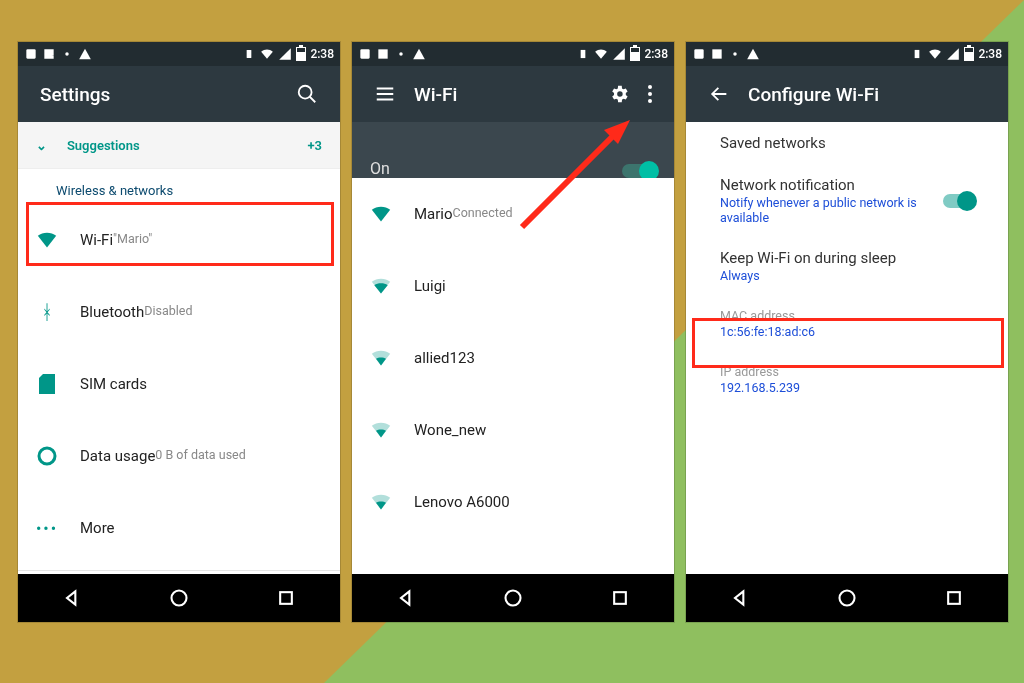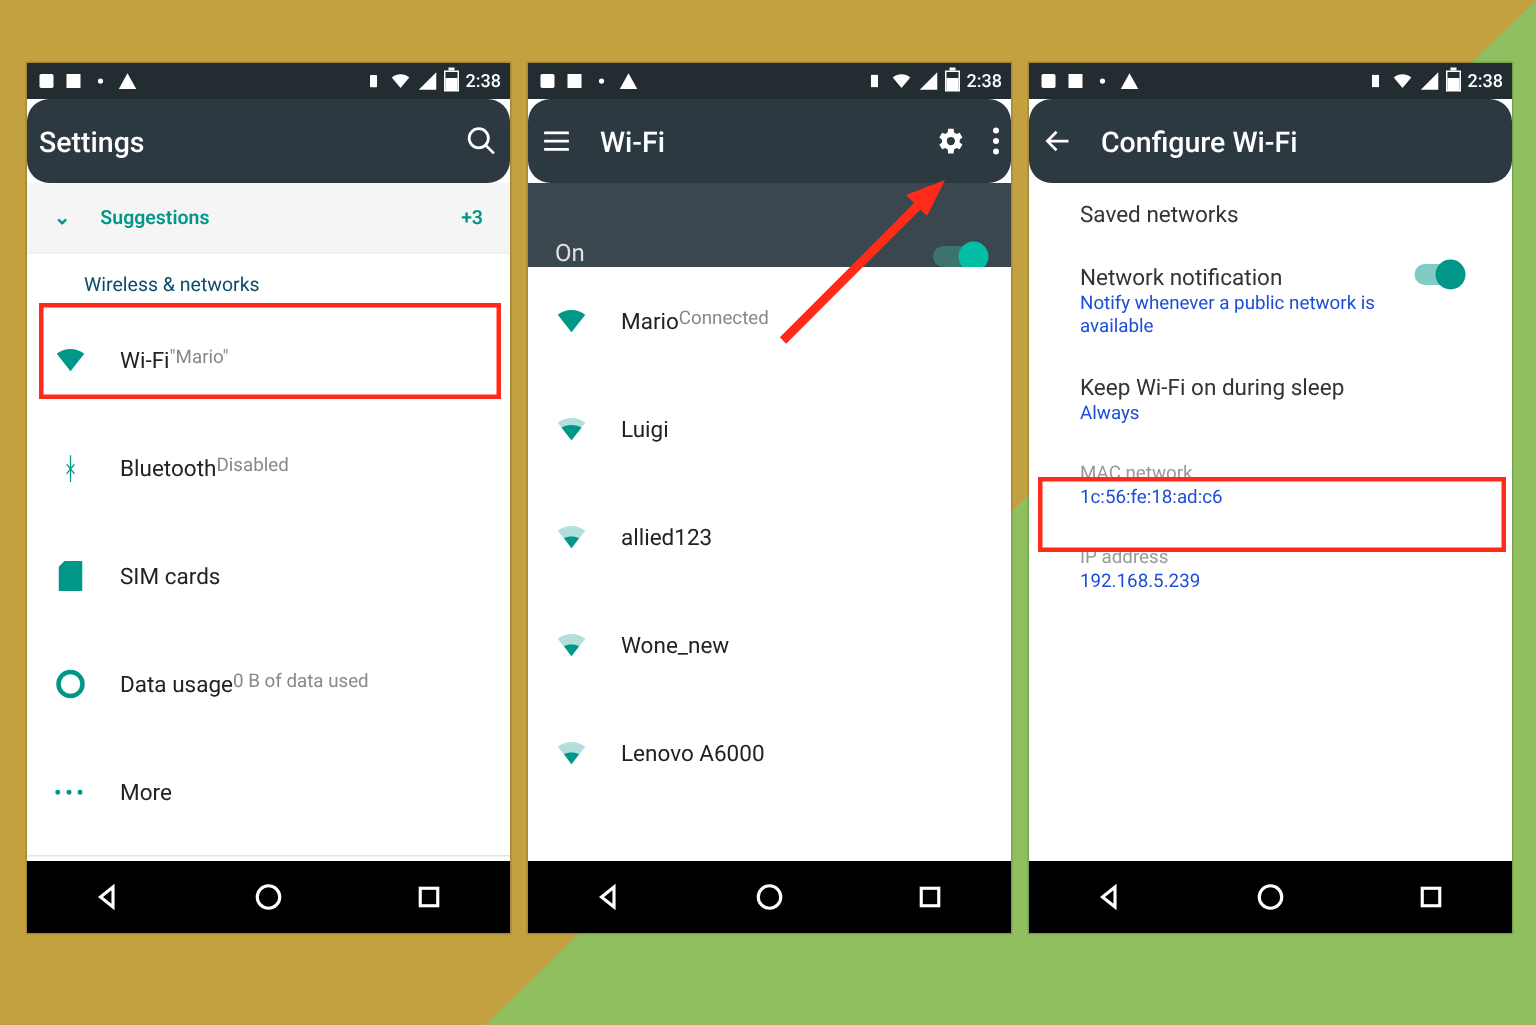"Settings" .appbar { border-radius: 15px -> none; padding: 0 8px -> 0 22px }
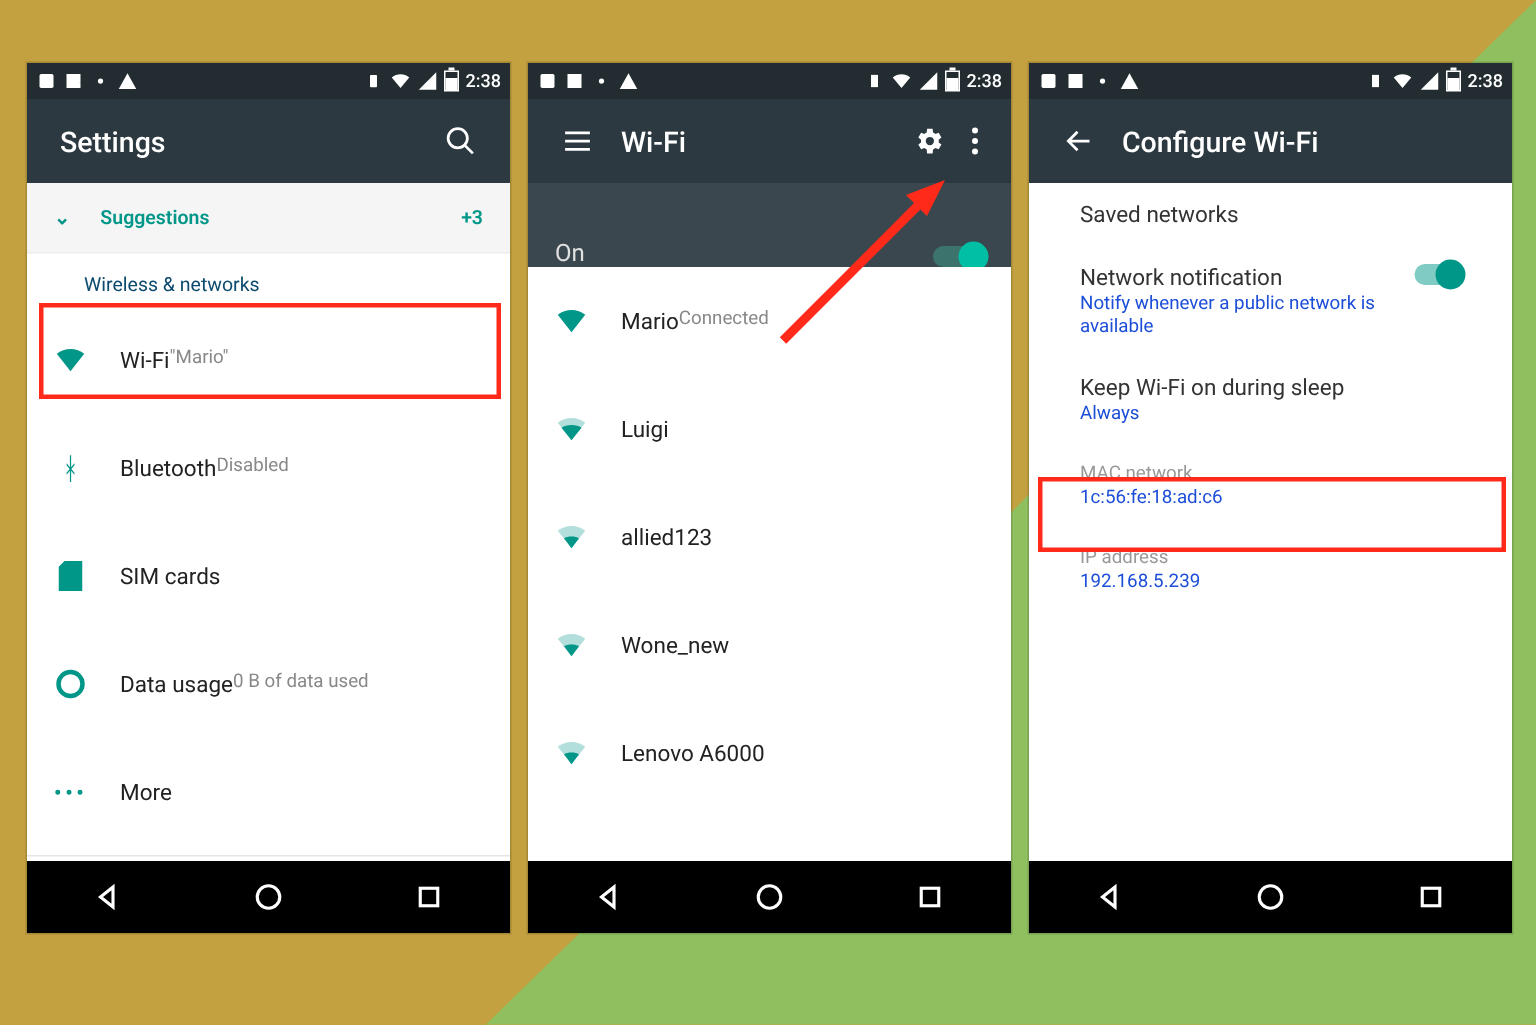"Network notification" .row.flex { align-items: none -> center }
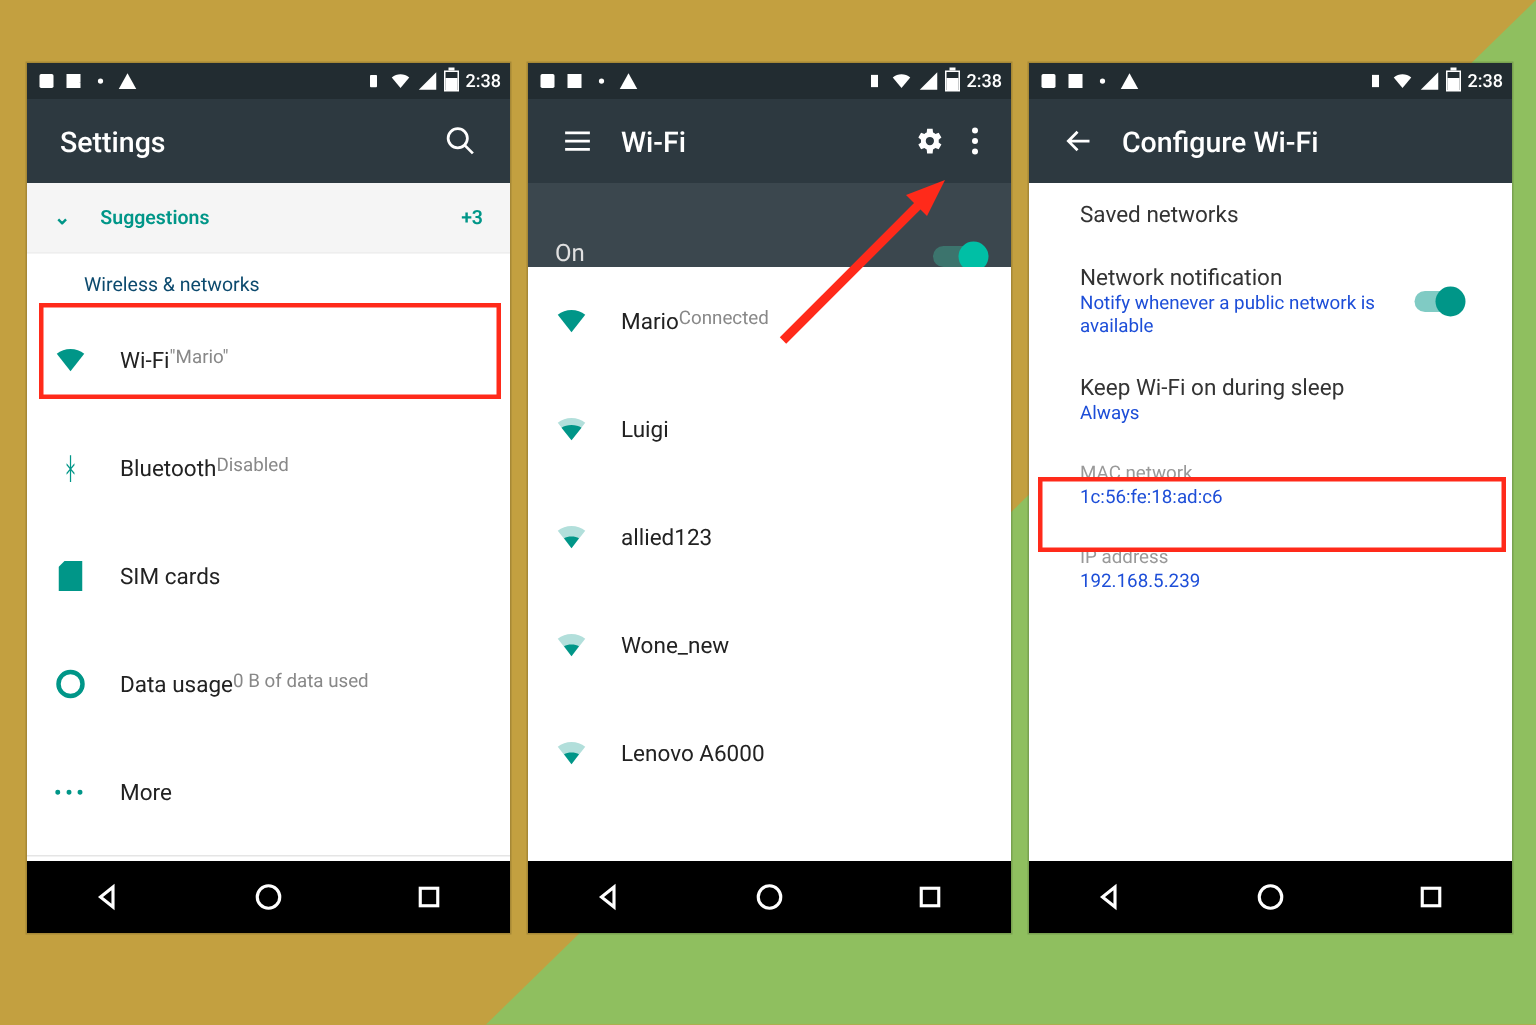"MAC network" div.t2 { text: network -> address }
